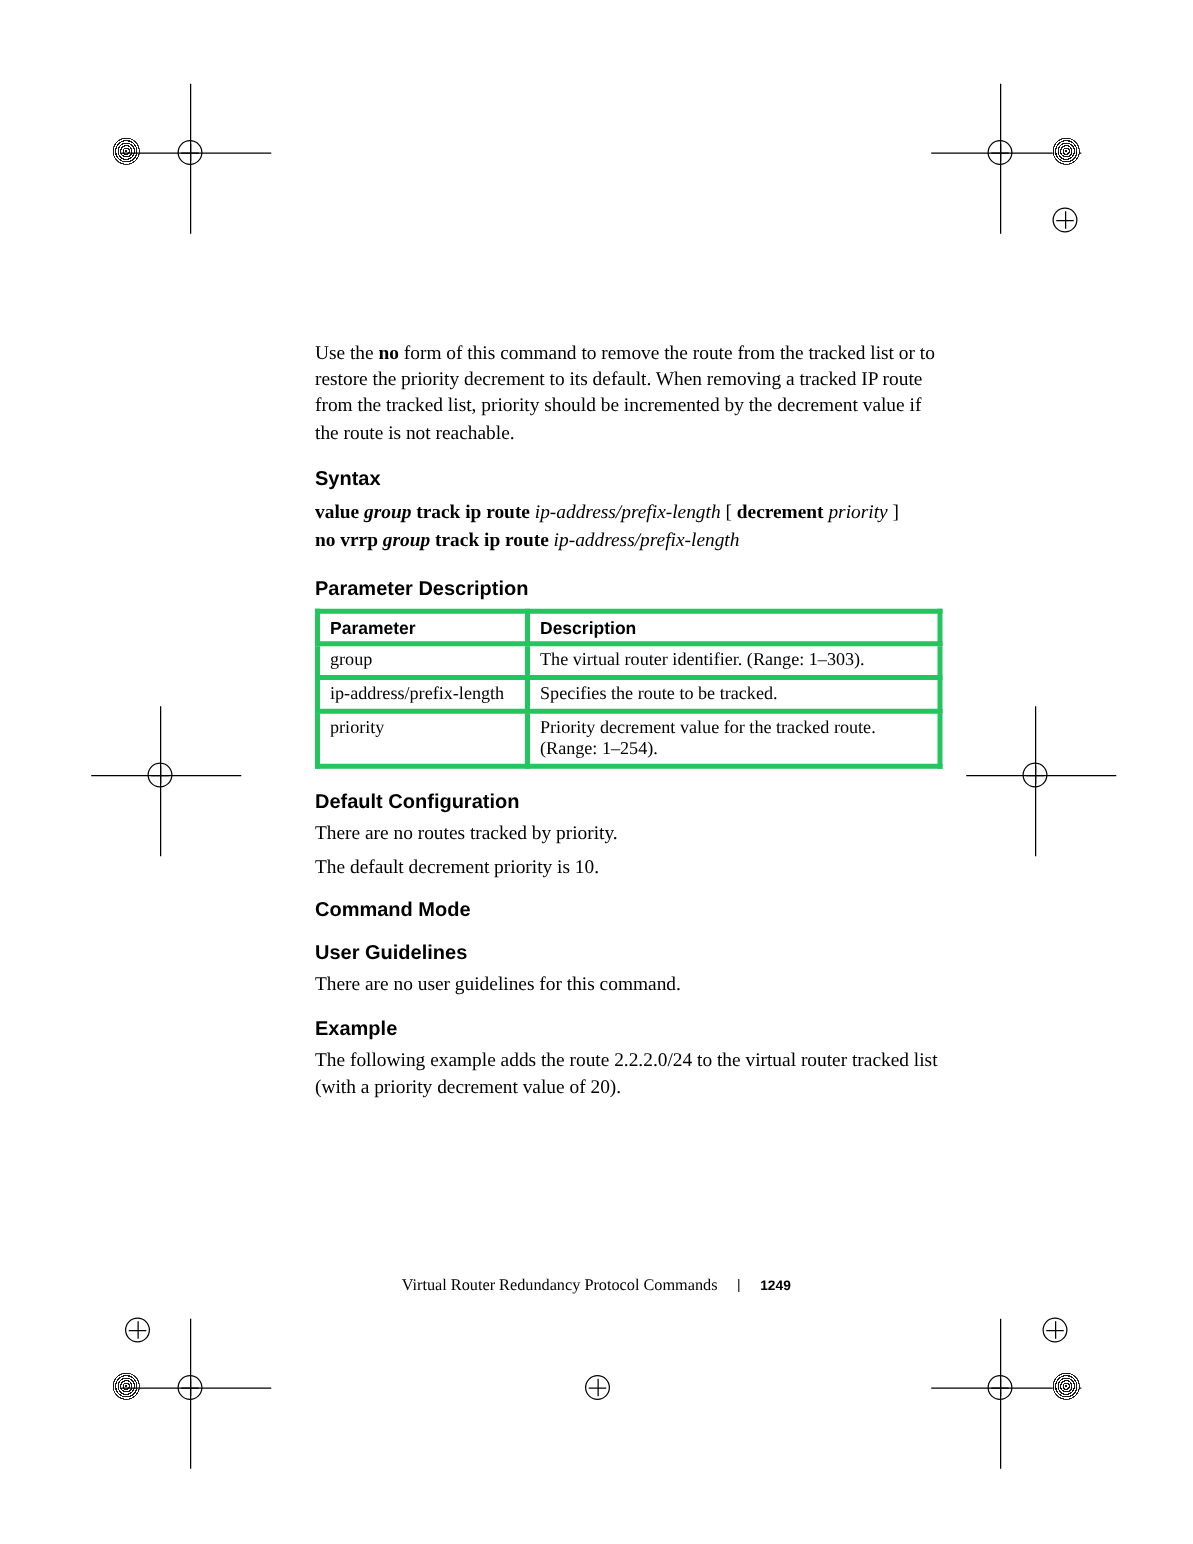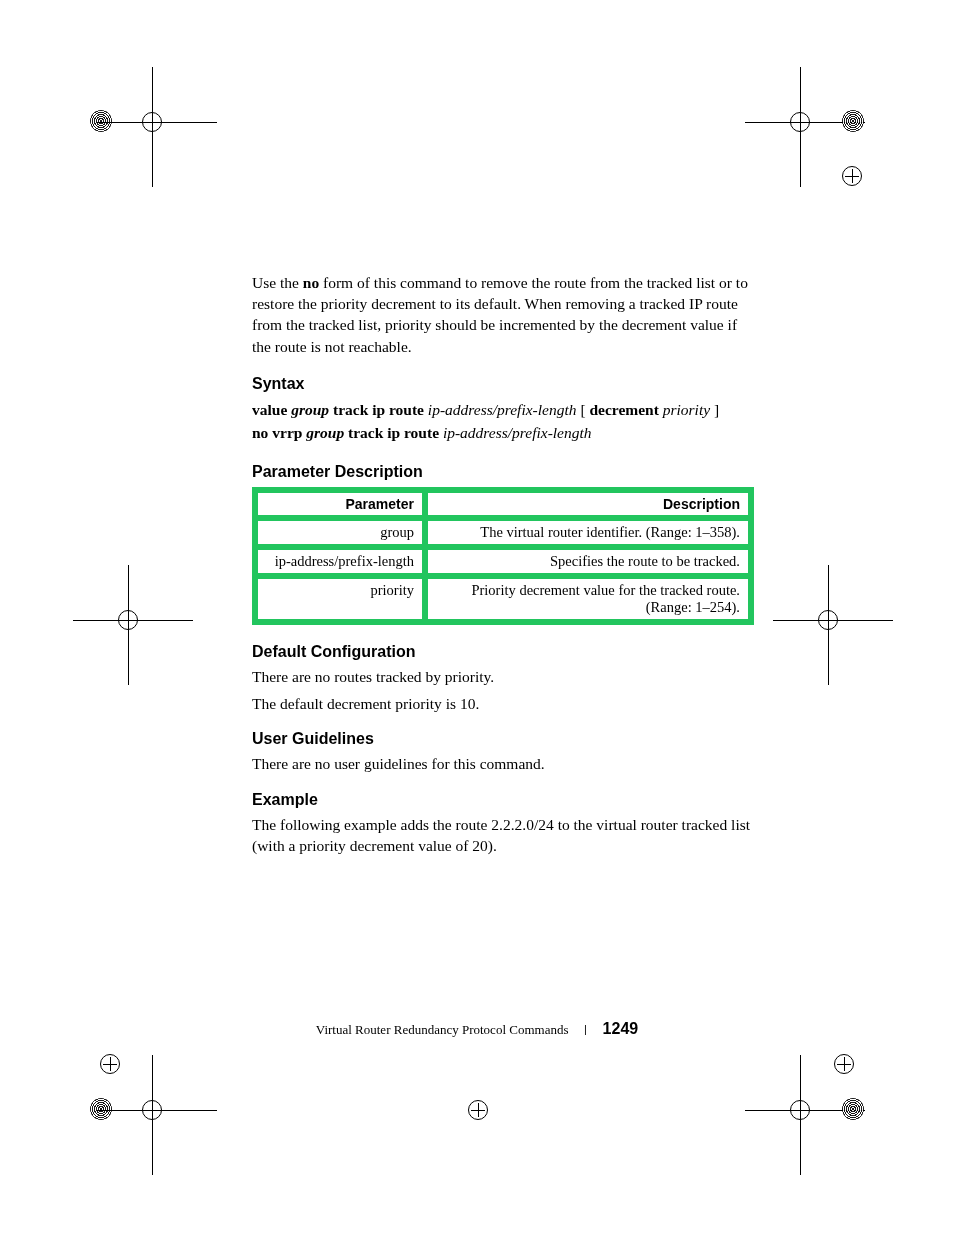"Parameter" table.param th, table.param td { border: 6px solid #22c55e -> 4px solid #22c55e; text-align: right -> left }
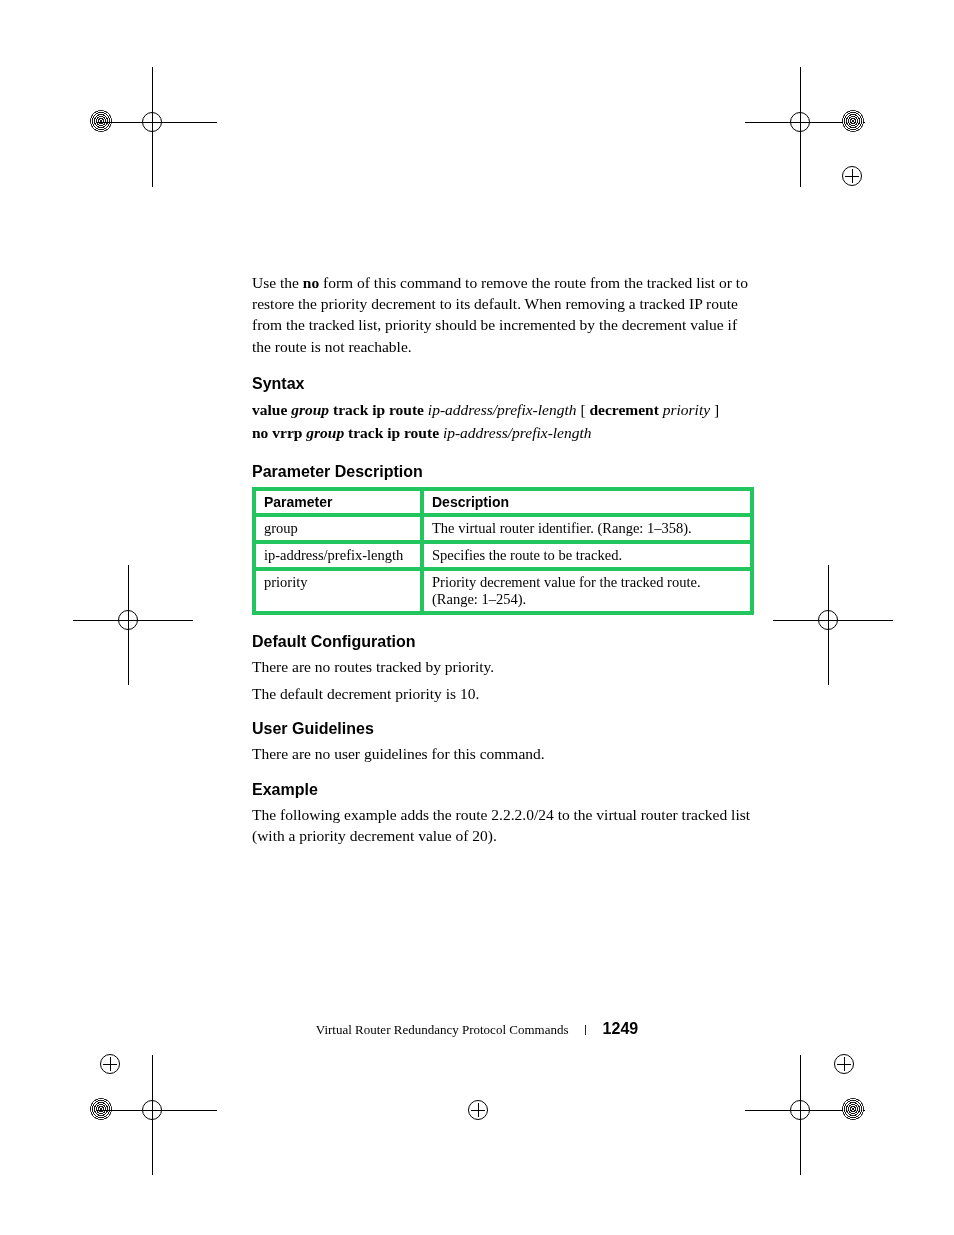"The virtual router identifier. (Range:" td { text: 358 -> 303 }
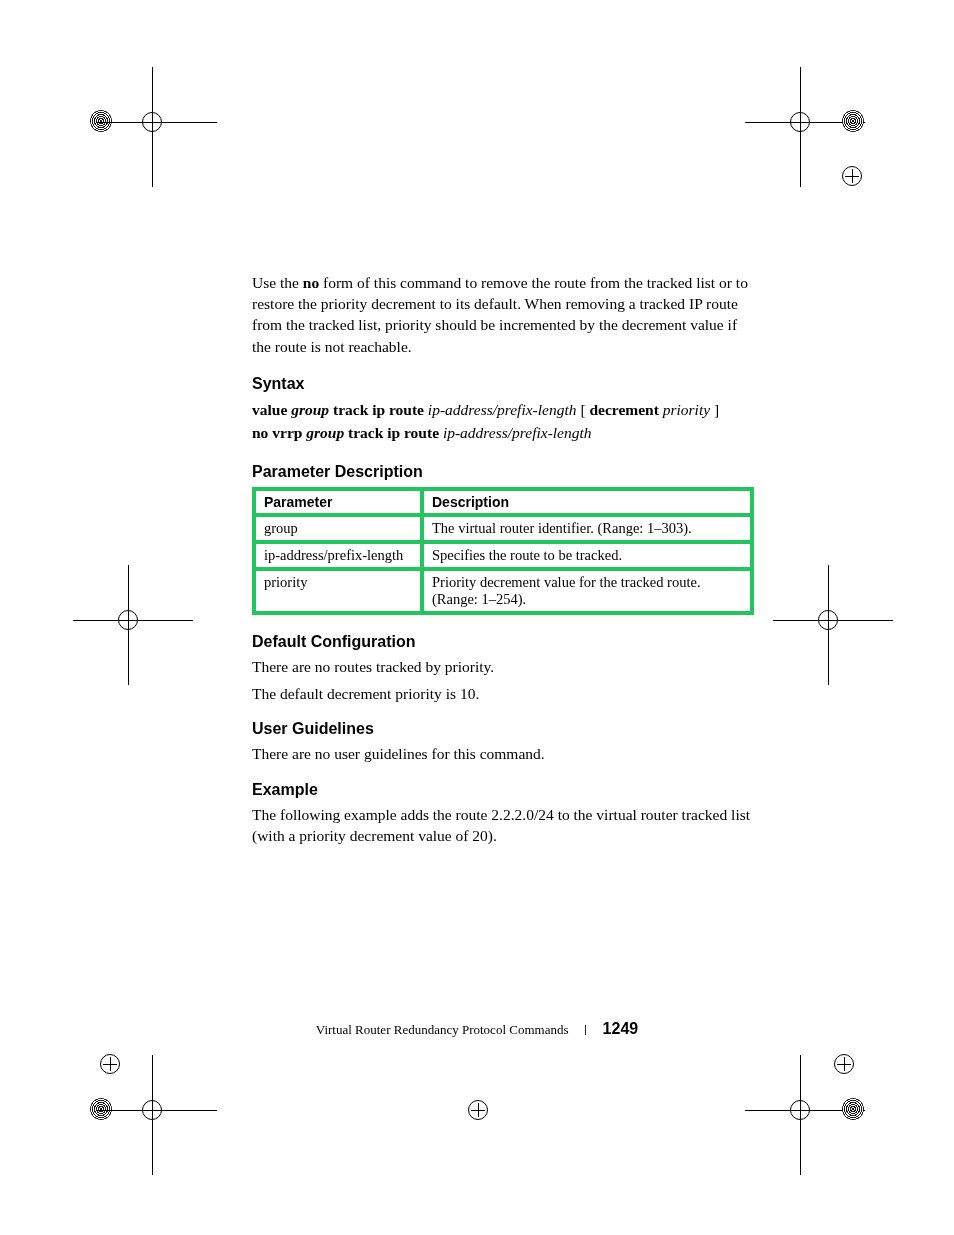"Command Mode" div.heading { html: none -> <div>Command Mode</div> }
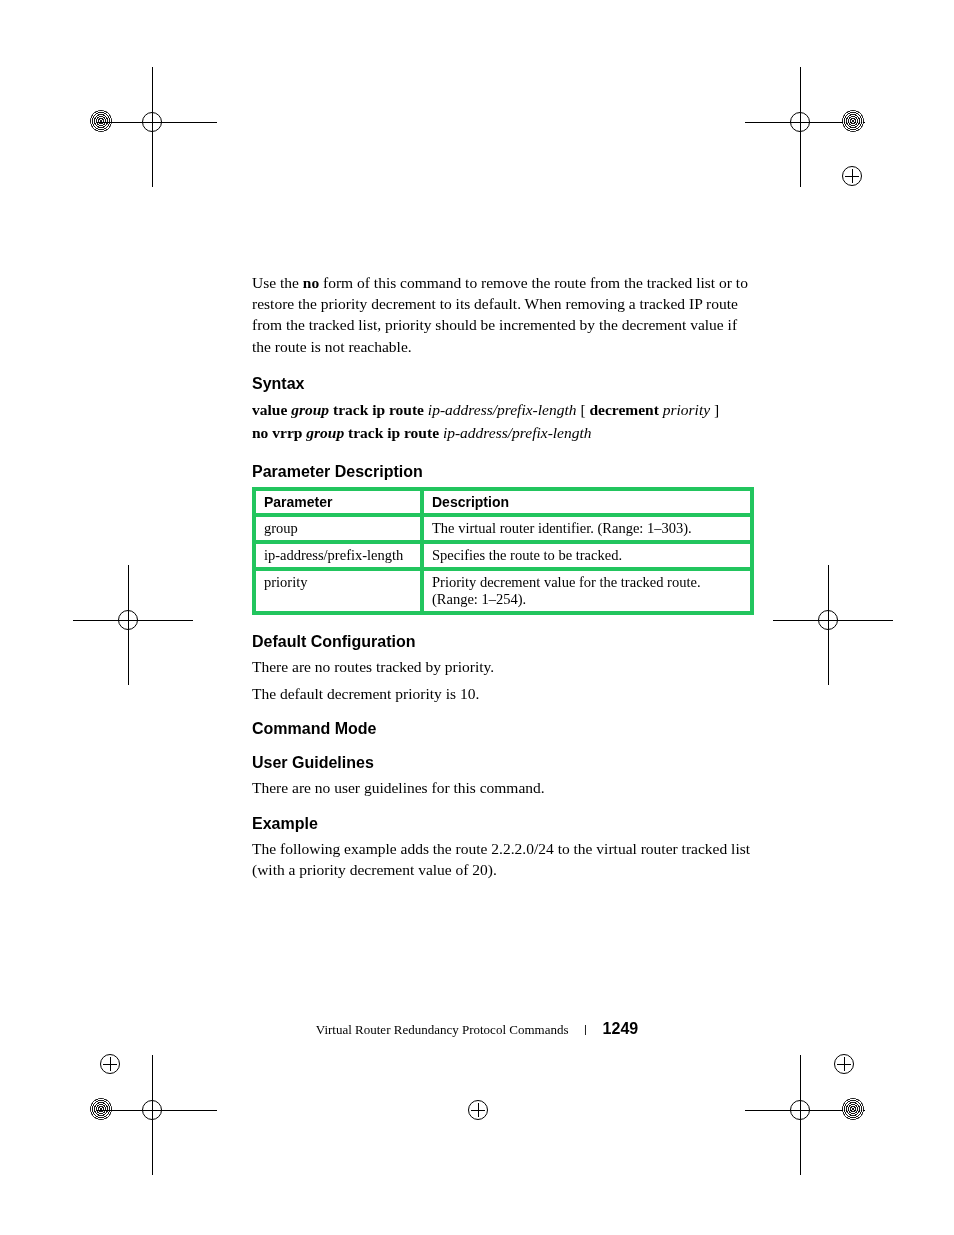"1249" .footer-page { font-size: 16px -> 11px }
